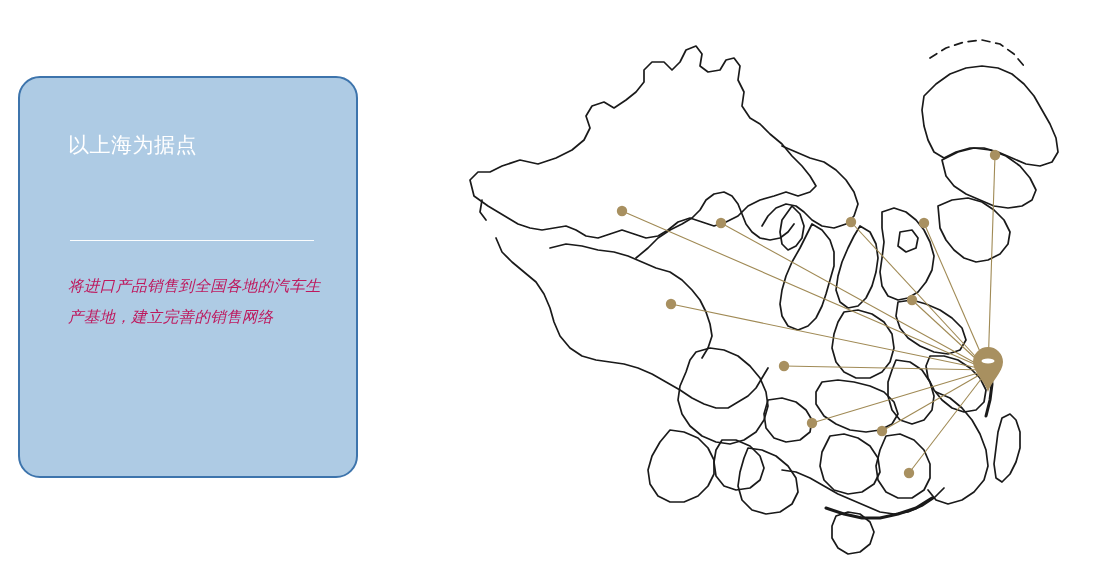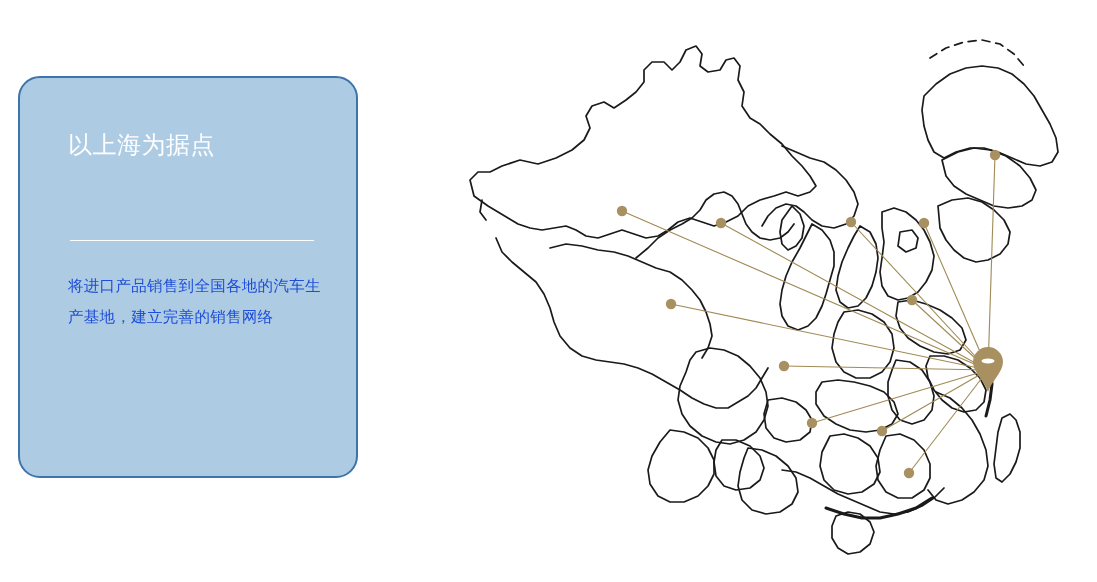"以上海为据点" #panel-heading { font-size: 24px -> 21px }
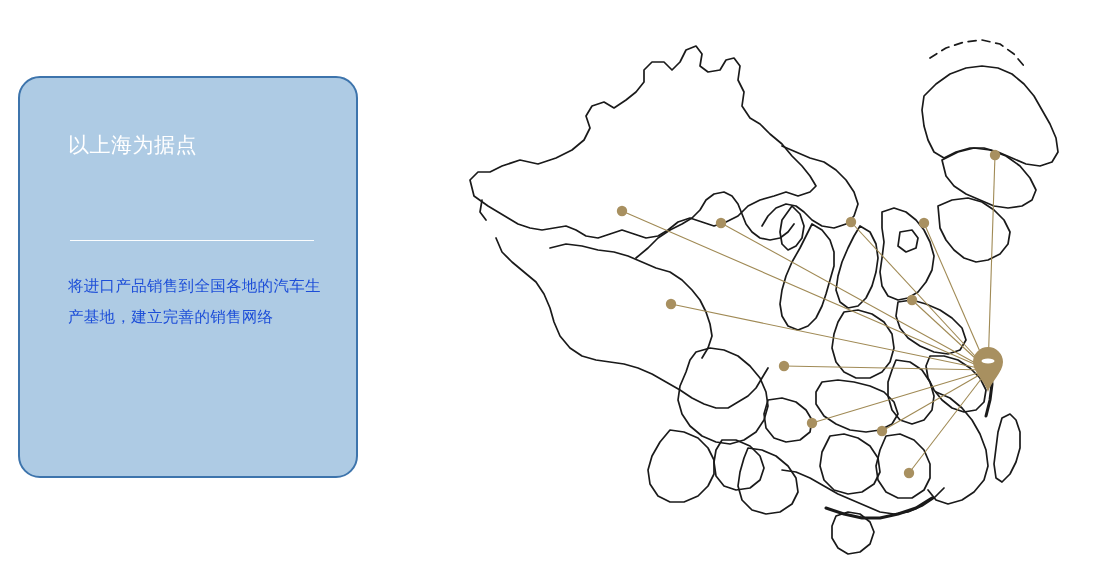"将进口产品销售到全国各地的汽车生产基地，建立完善的销售网络" #panel-body { color: #1d4ed8 -> #be185d; font-style: none -> italic }
